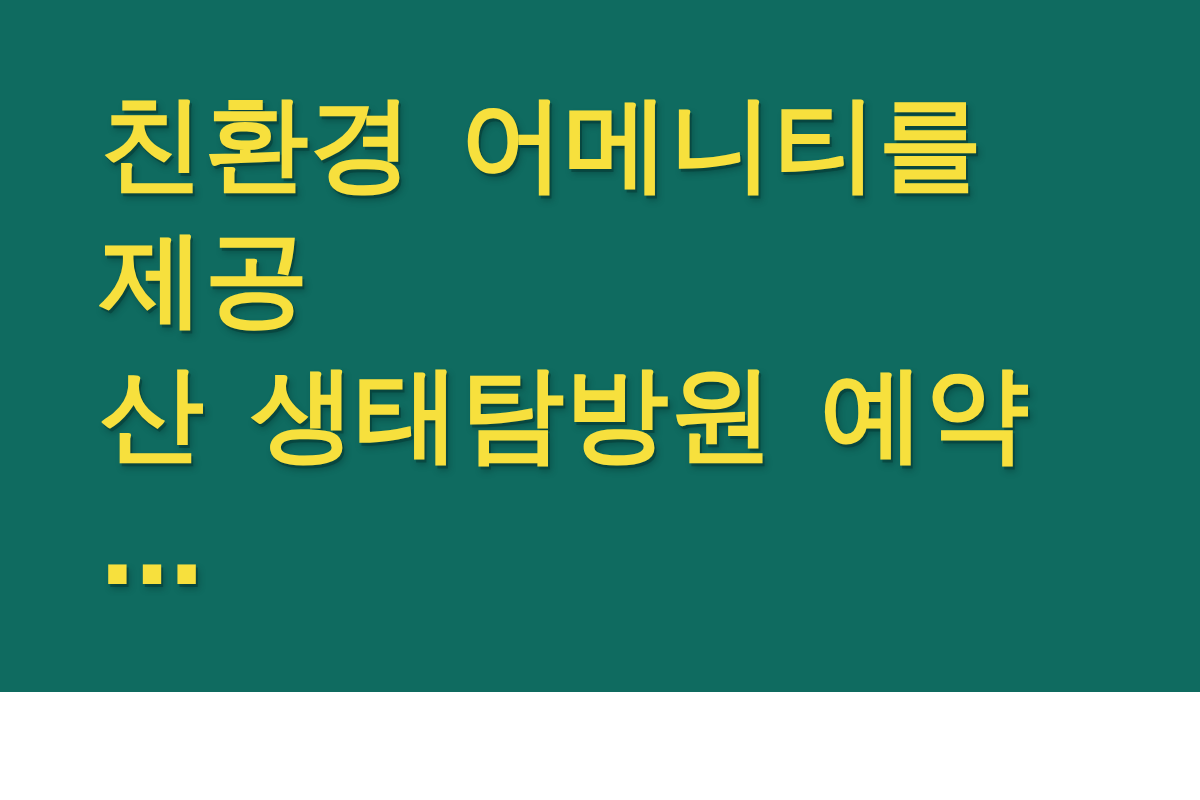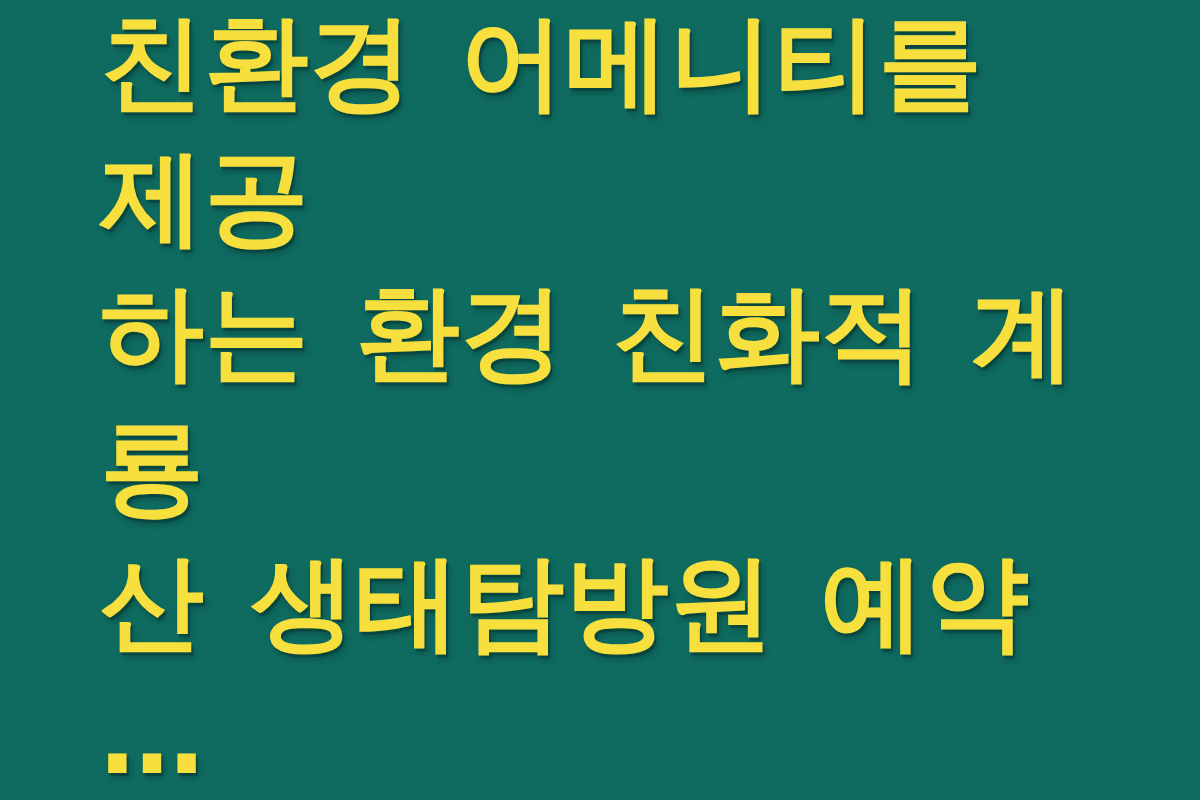"친환경 어메니티를 제공" .banner { height: 800px -> 692px }
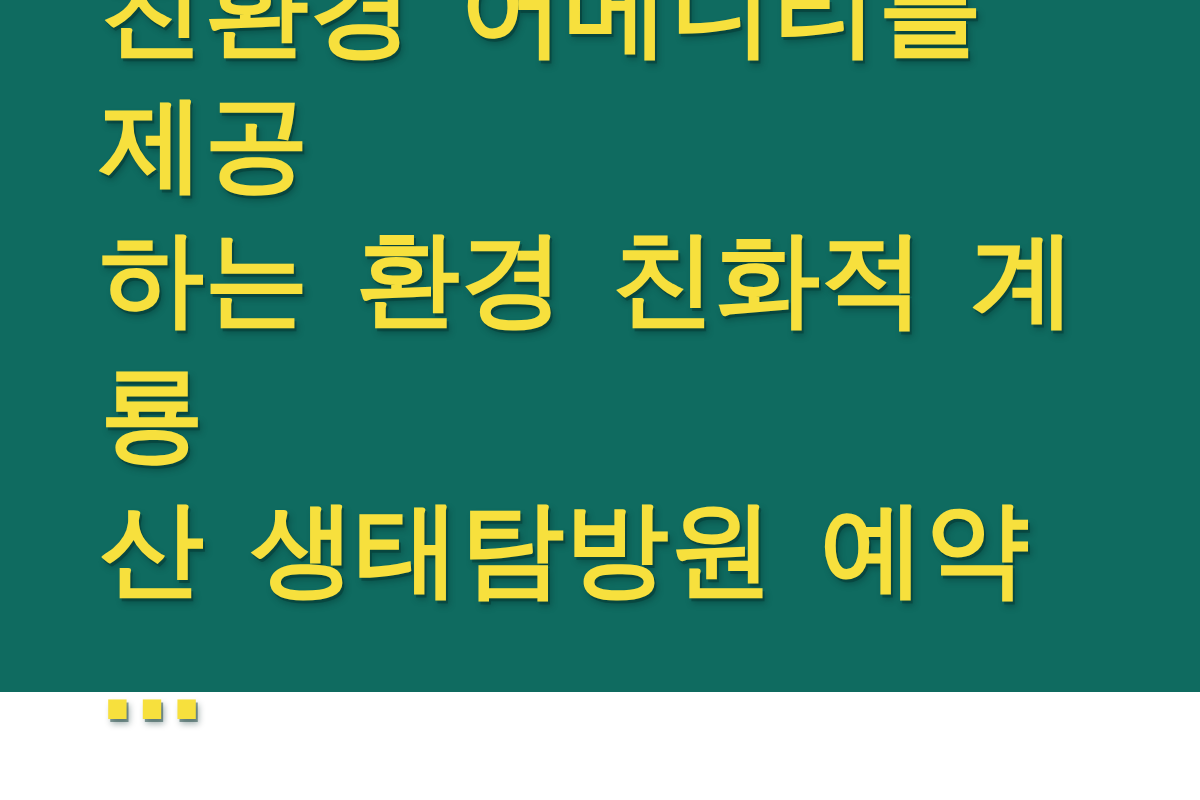"하는 환경 친화적 계룡" span.line { html: <span>하는 환경 친화적 계룡</span> -> none }
